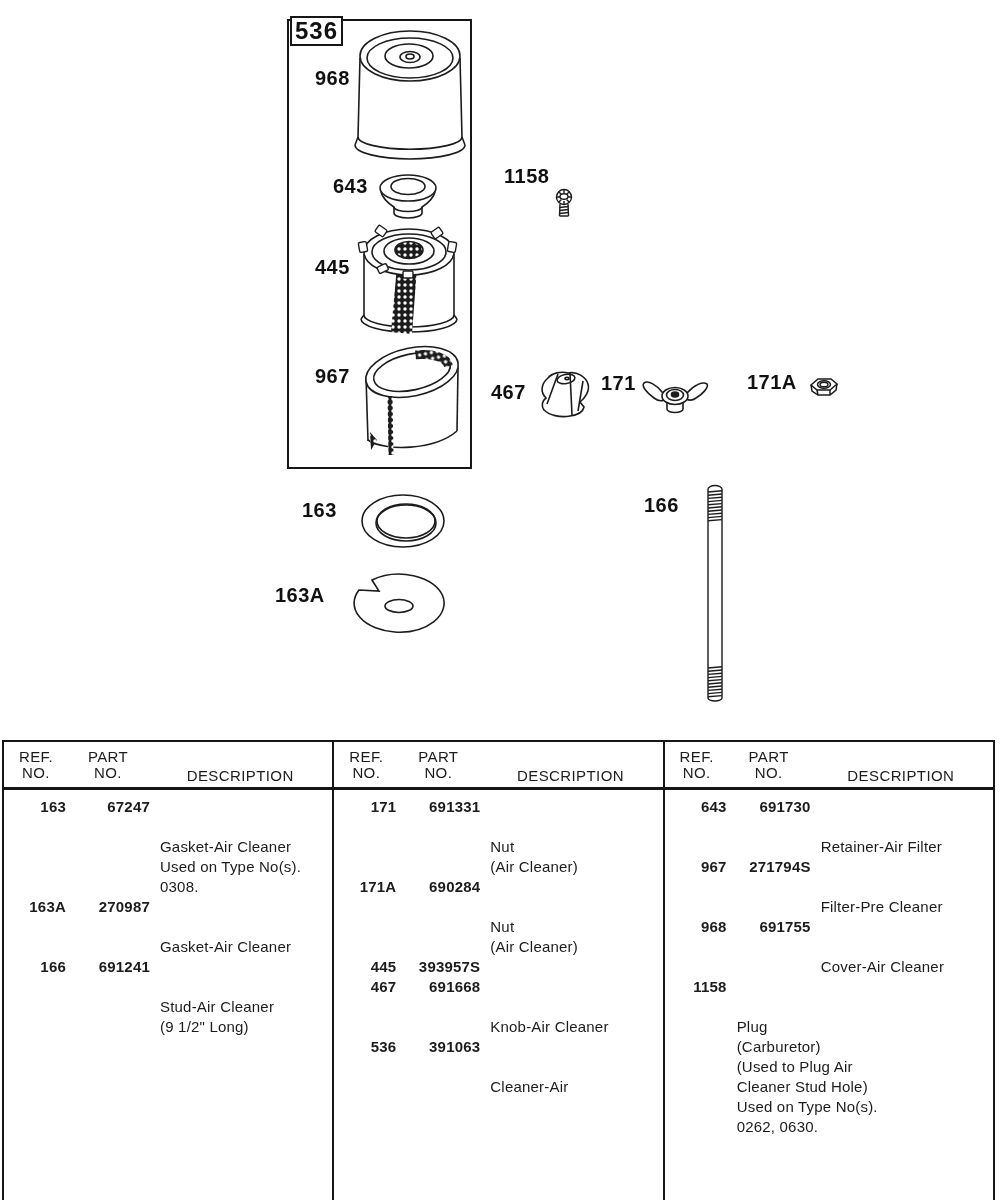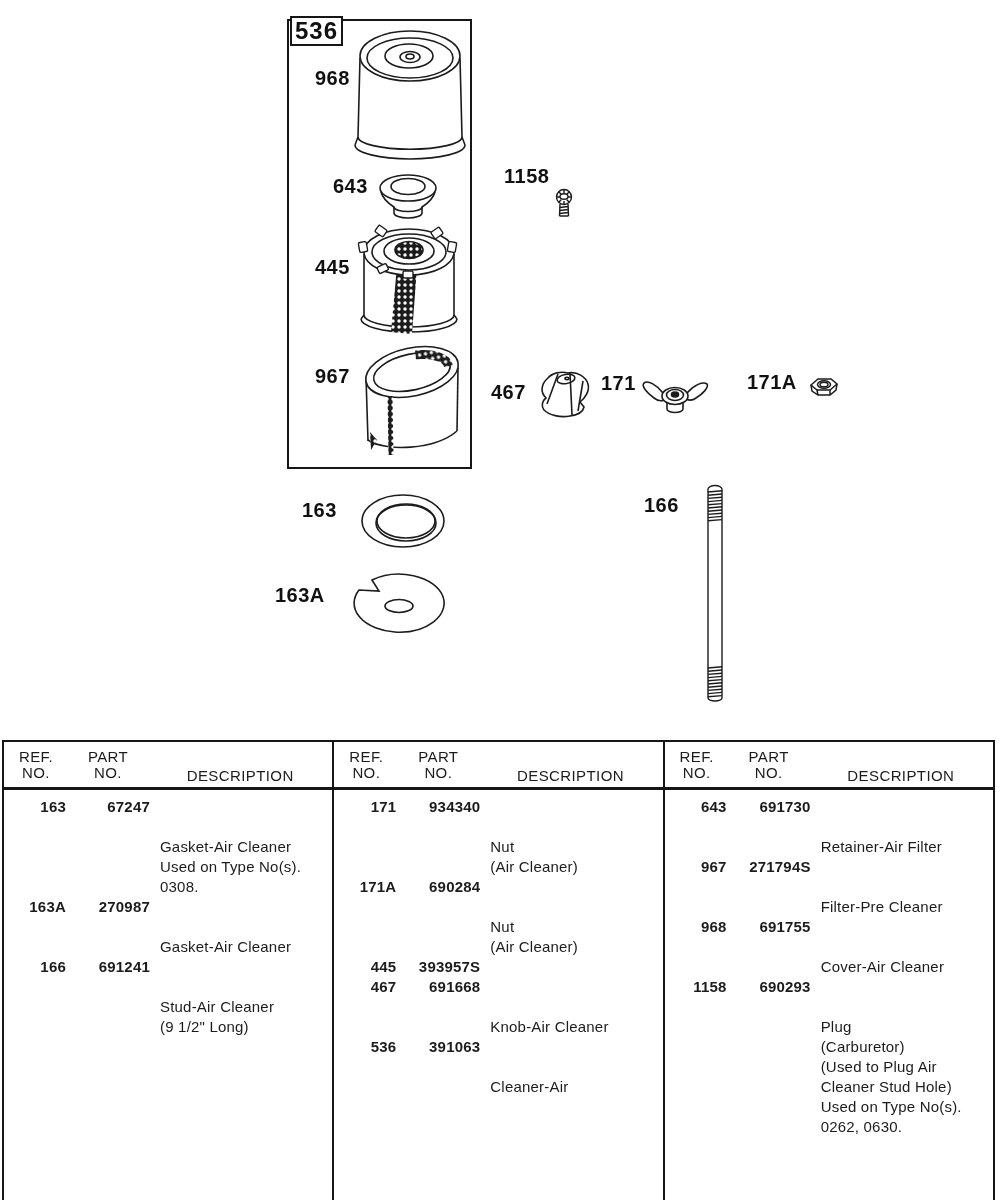"934340" div.c-part { text: 934340 -> 691331 }
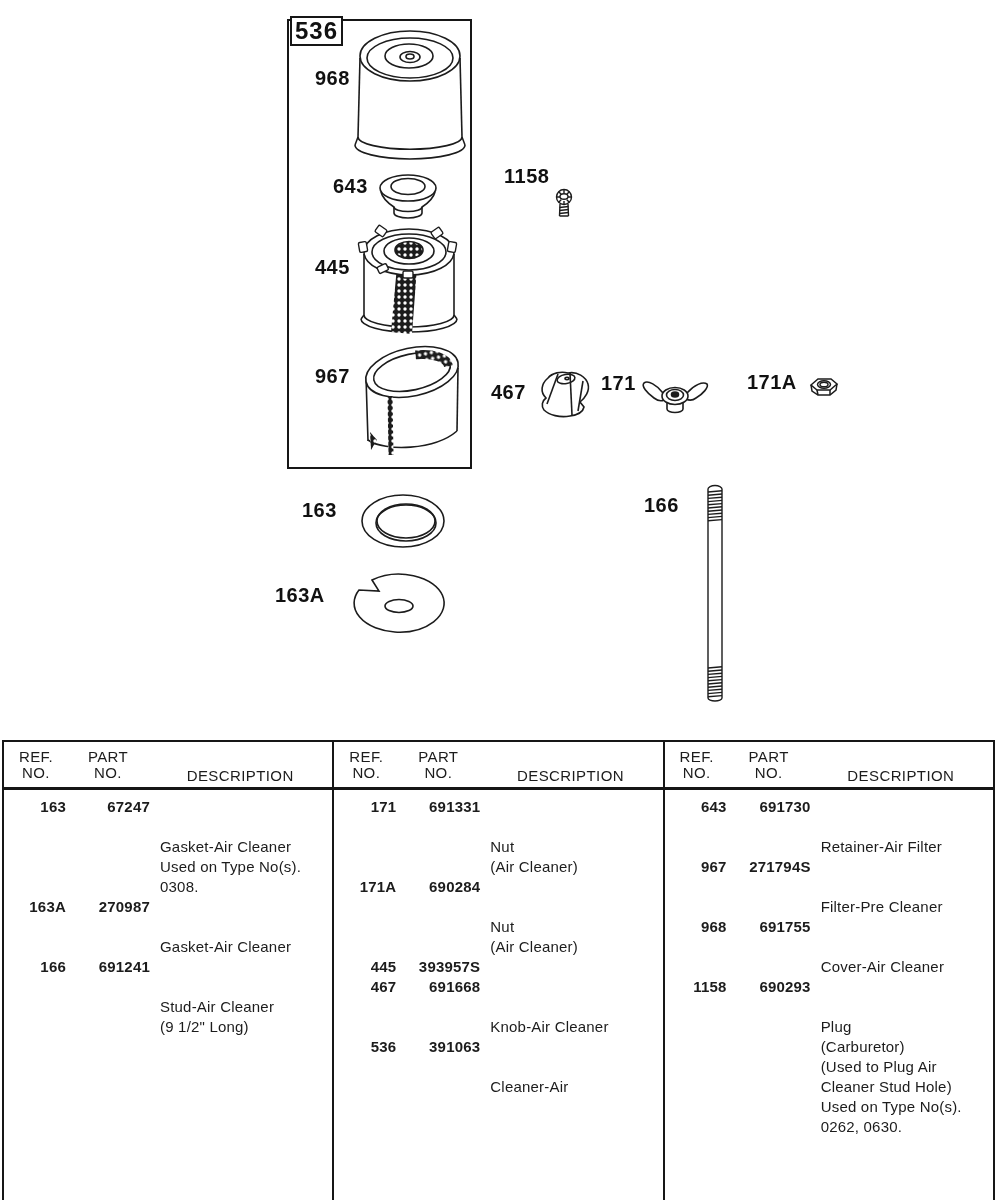"690293" div.c-part { html: <div>690293</div> -> none }
